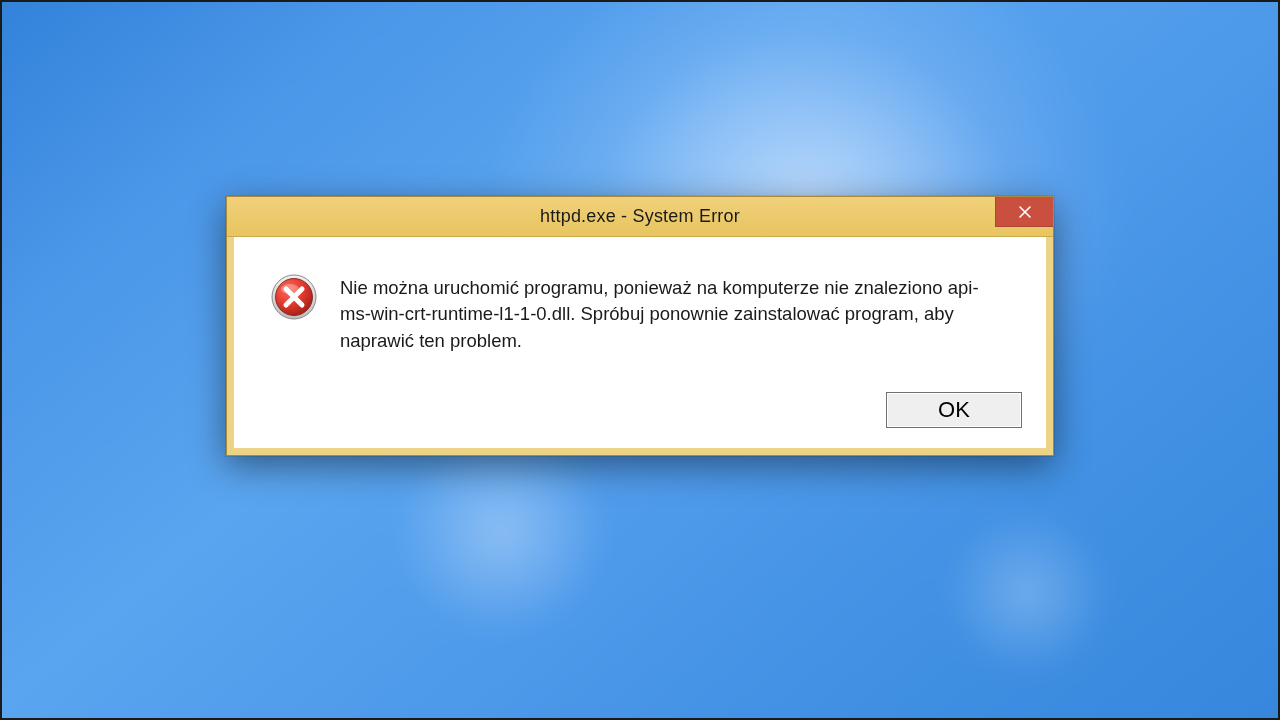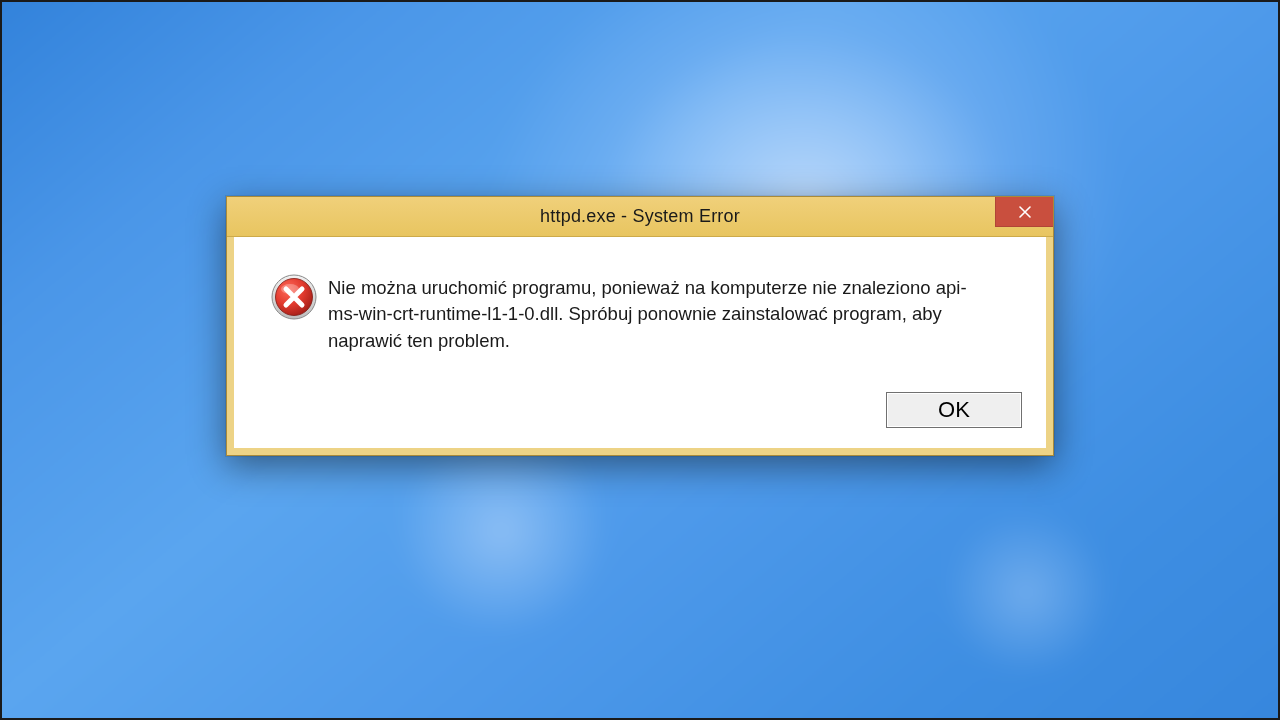"Nie można uruchomić programu, ponieważ" .dialog-body { gap: 10px -> 22px }
